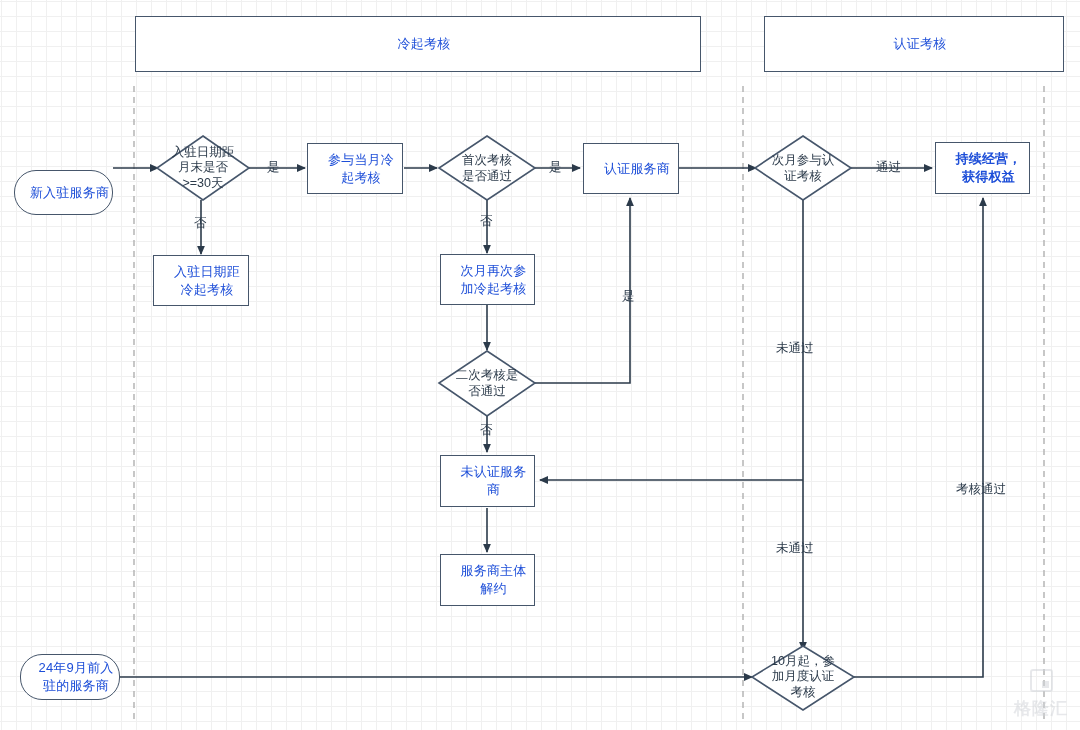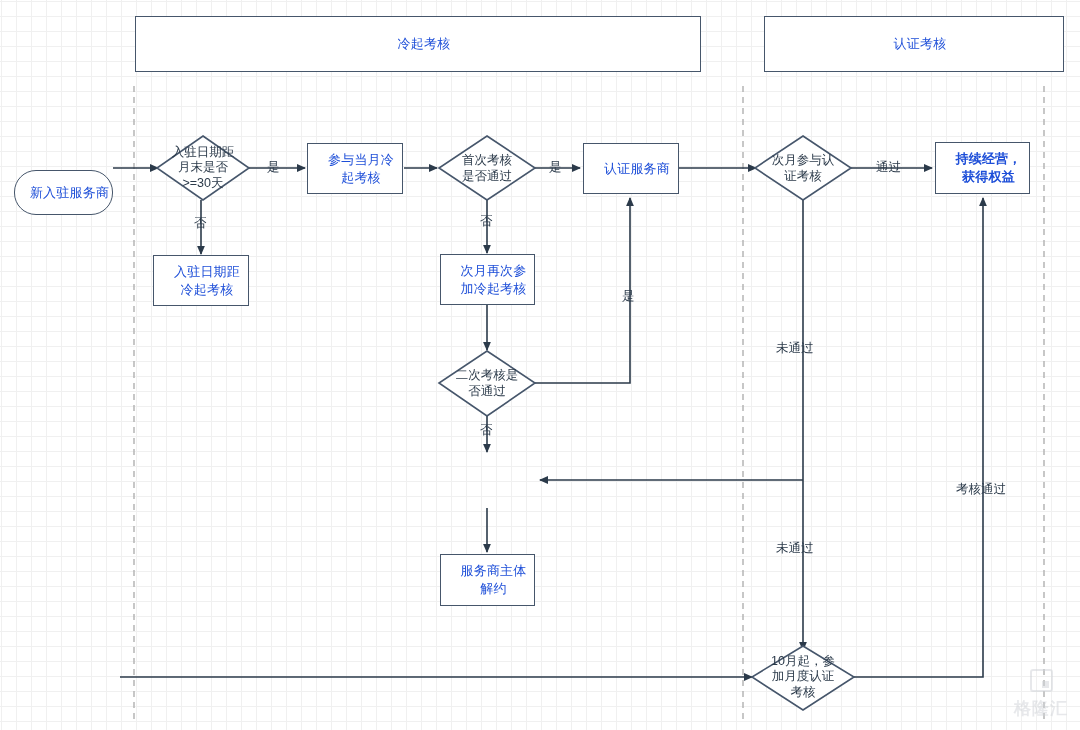"未认证服务" div.node { html: none -> <div>未认证服务 商</div> }
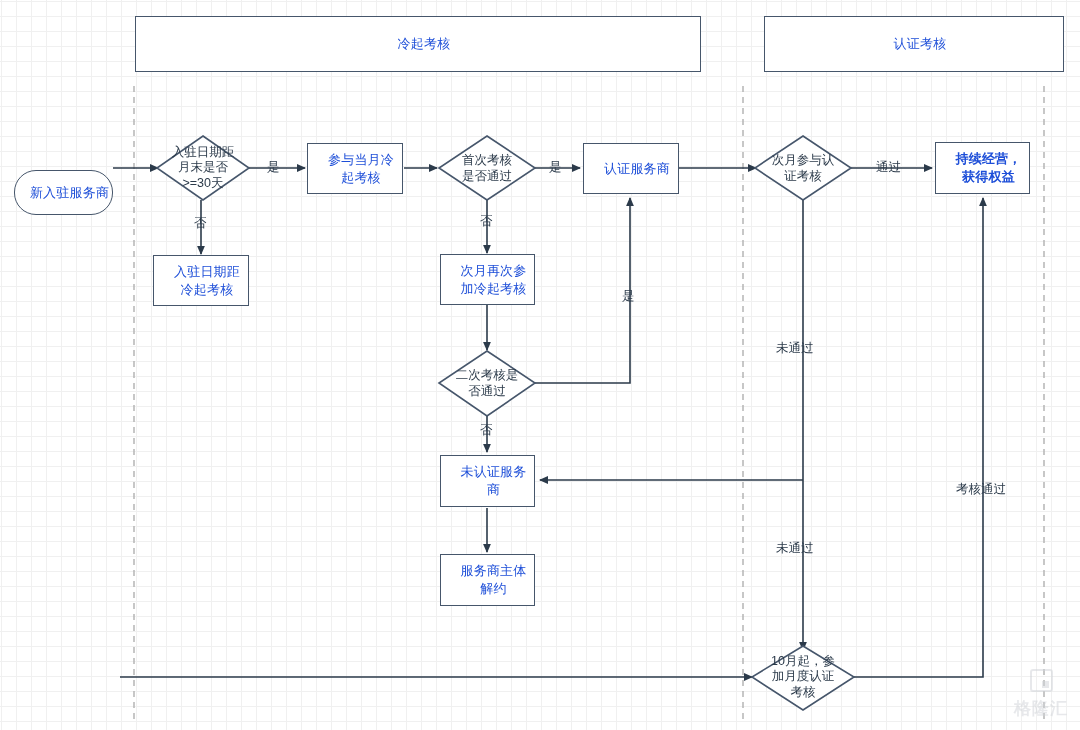"24年9月前入" div.node { html: none -> <div>24年9月前入 驻的服务商</div> }
